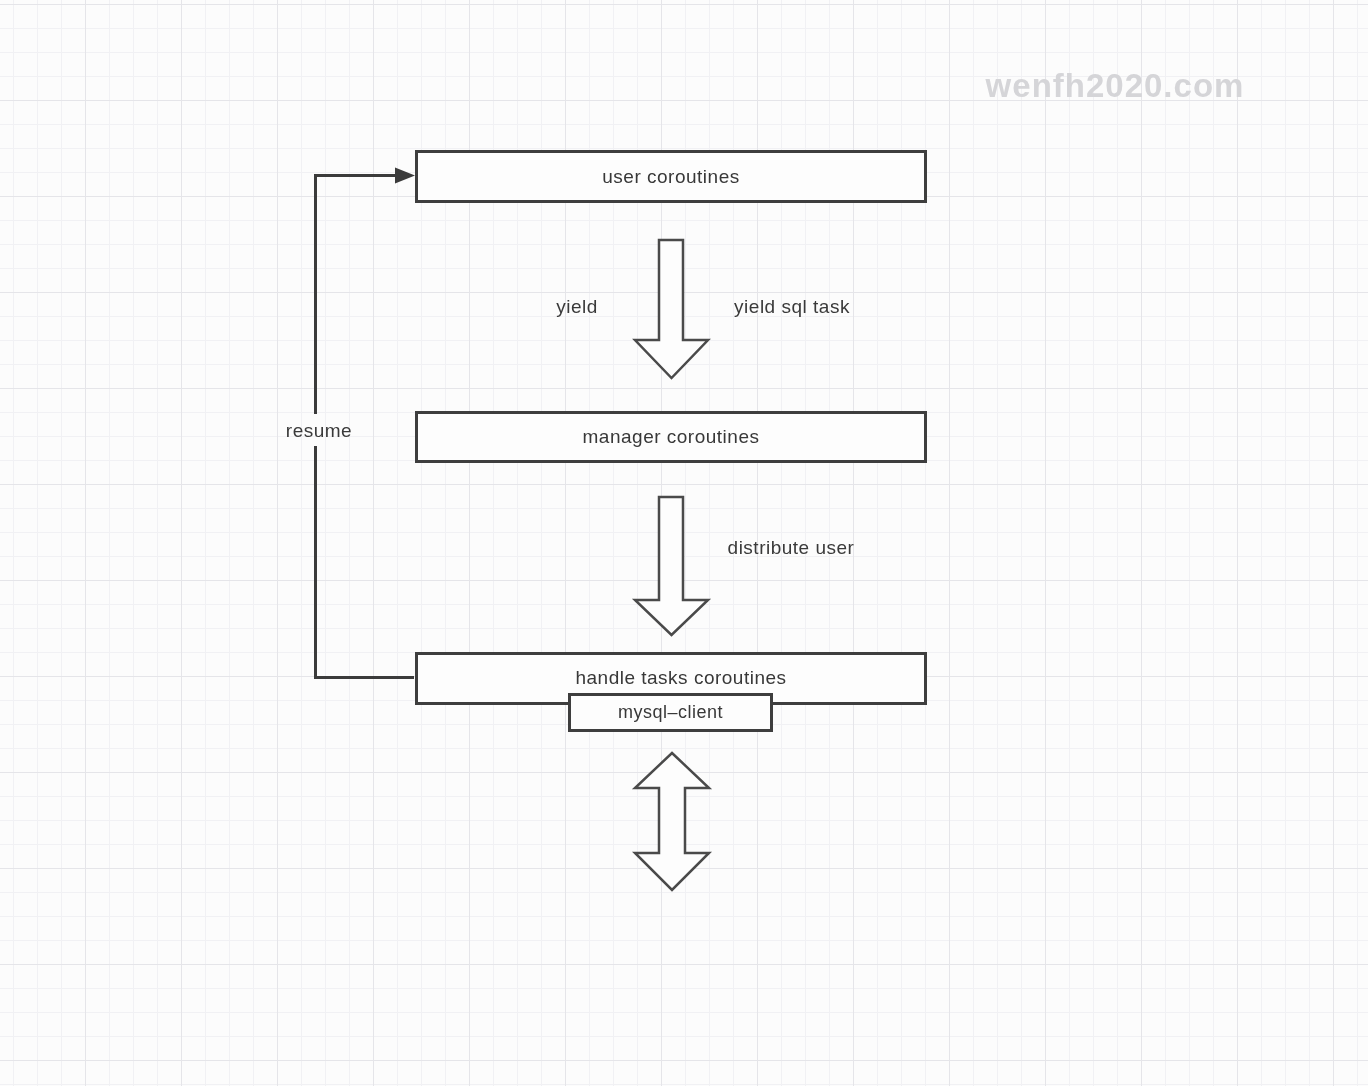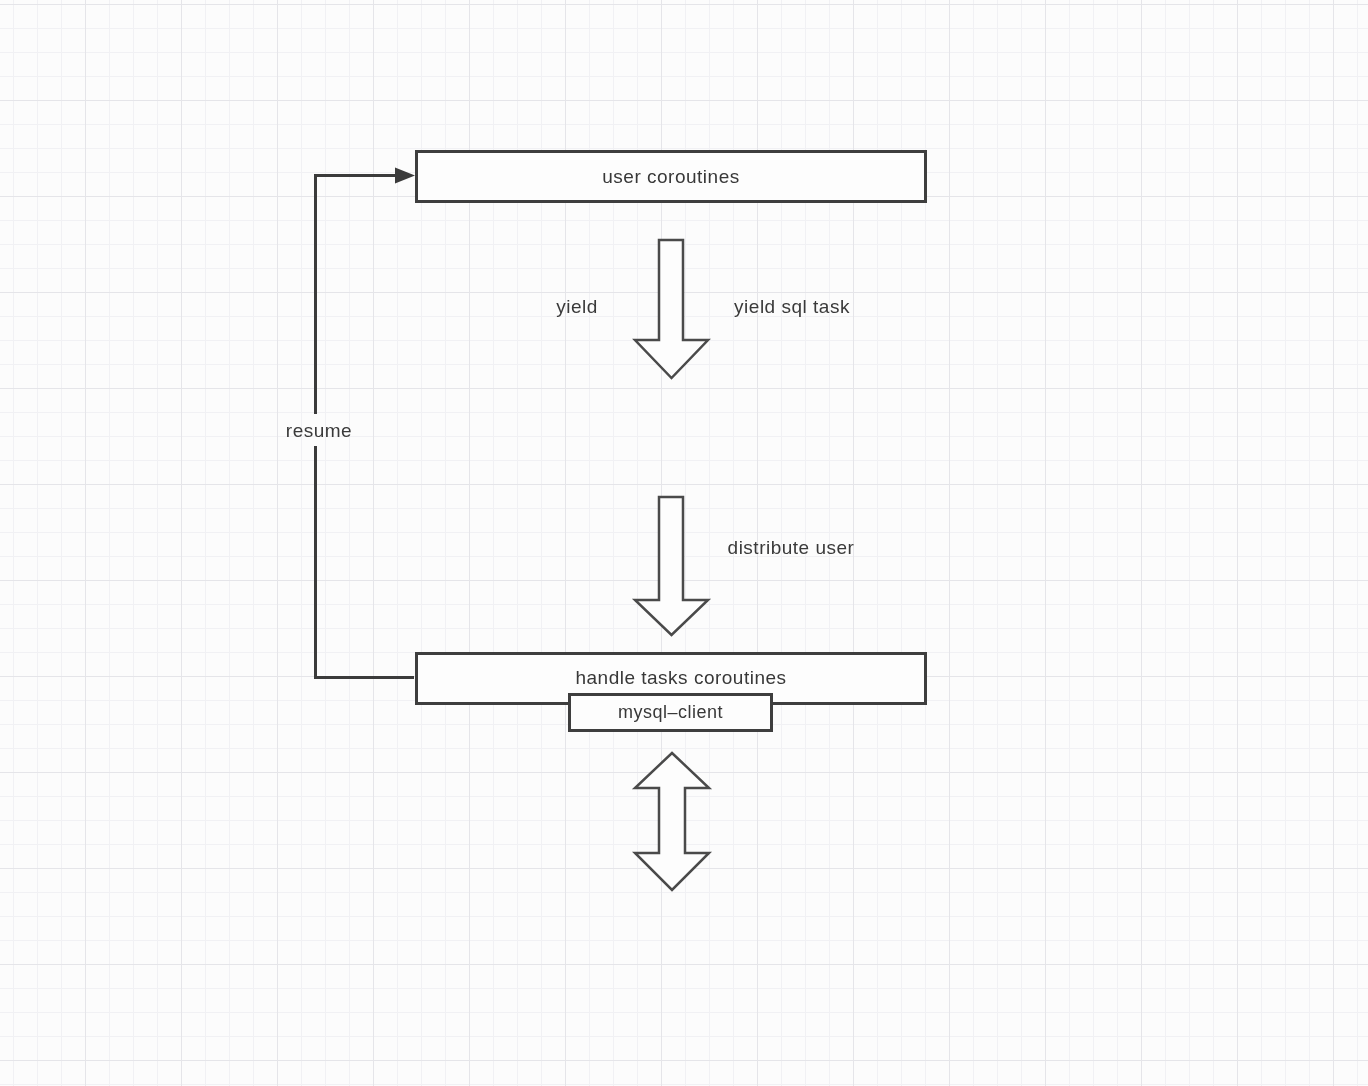"wenfh2020.com" div.watermark { html: none -> <div>wenfh2020.com</div> }
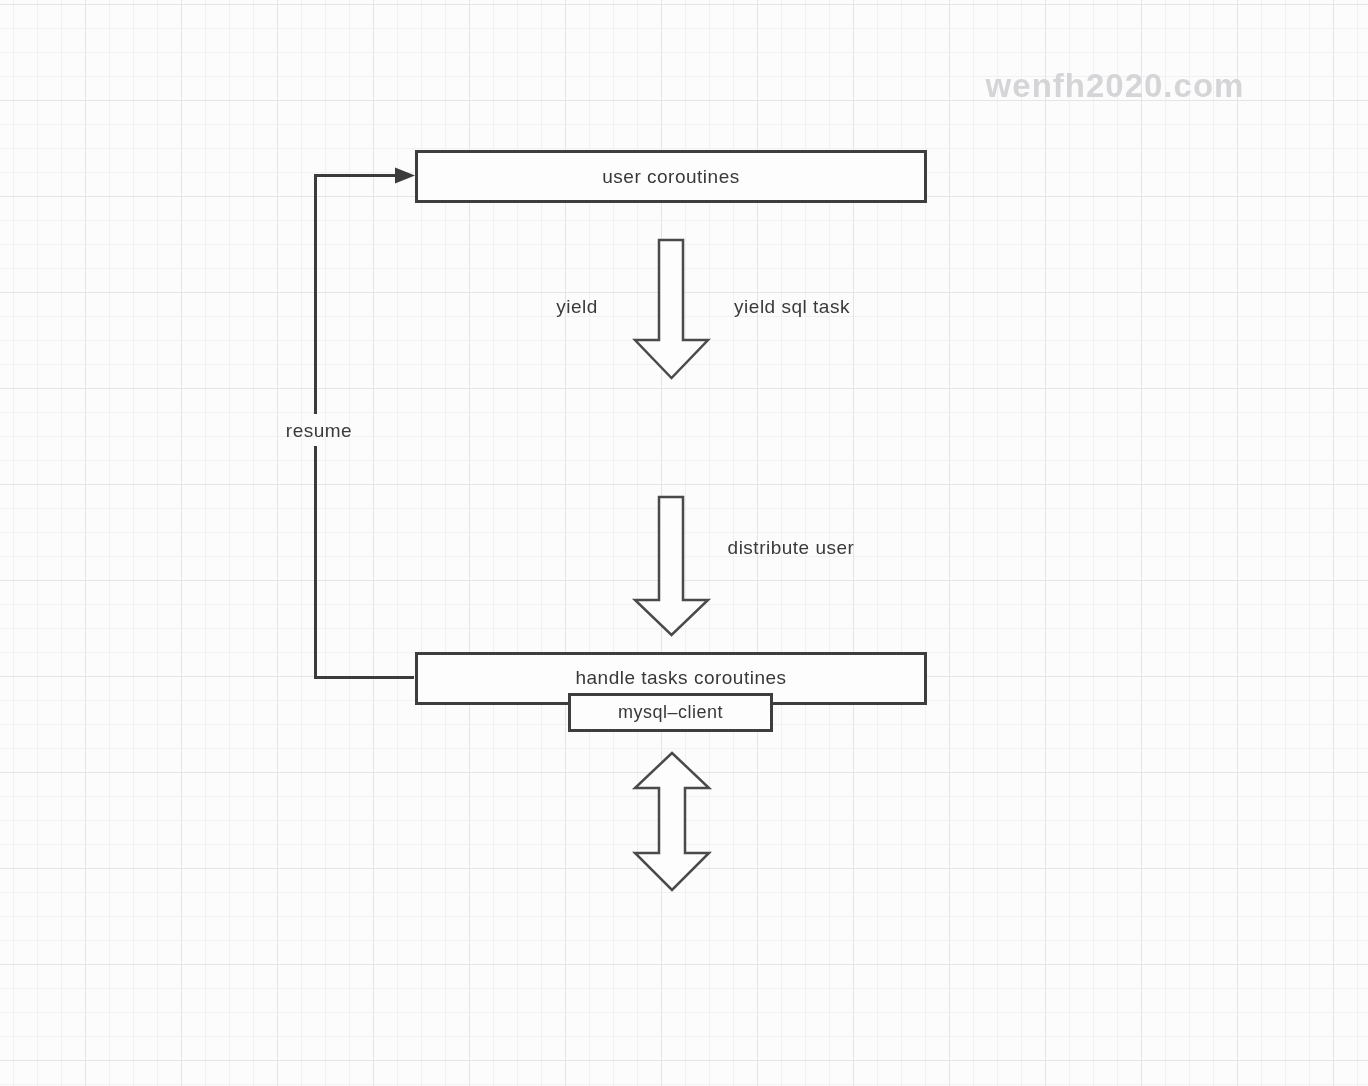"manager coroutines" div.node { html: none -> <div>manager coroutines</div> }
